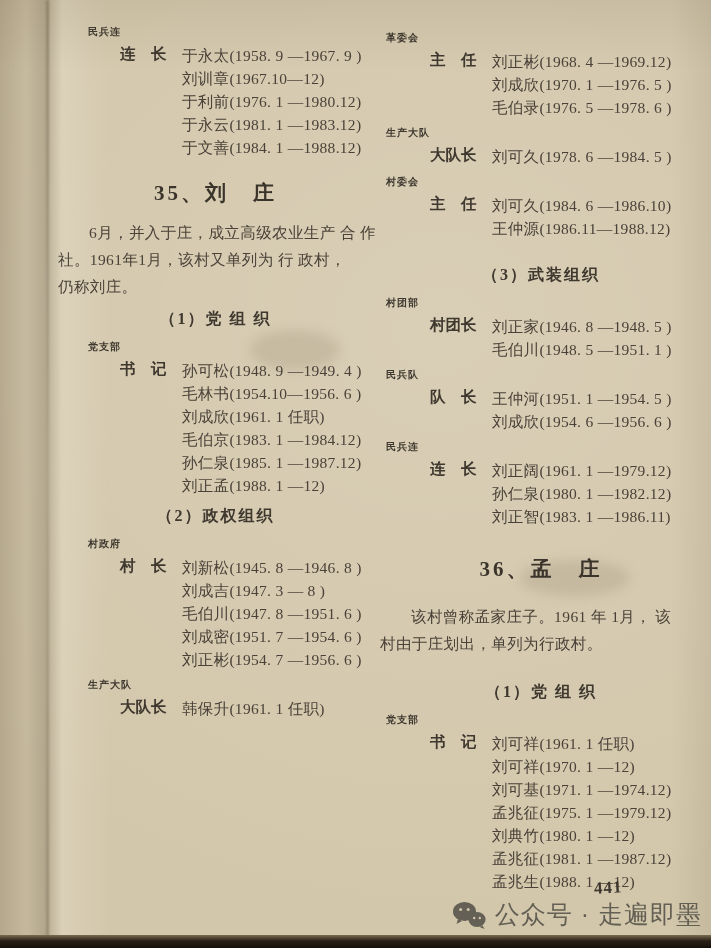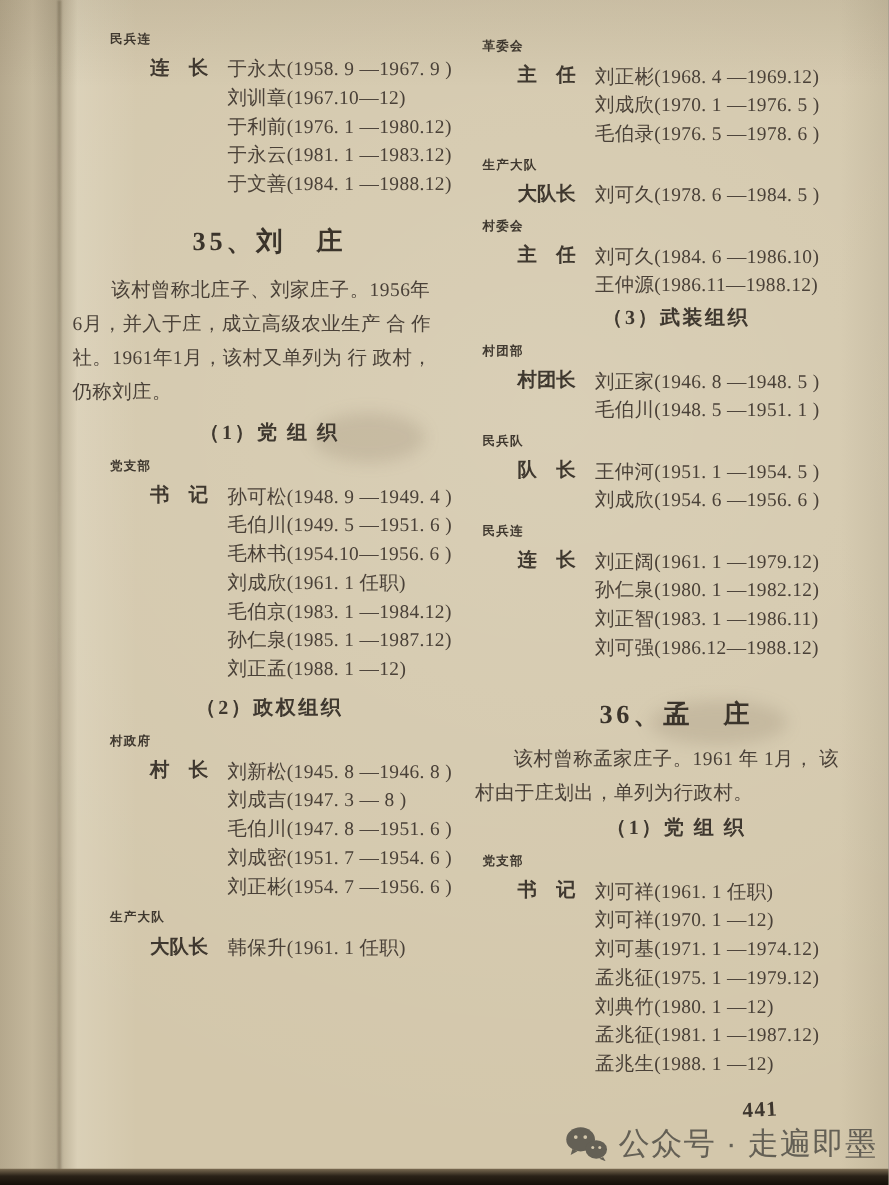"主 任" .col-right .role { margin-left: 34px -> 50px }
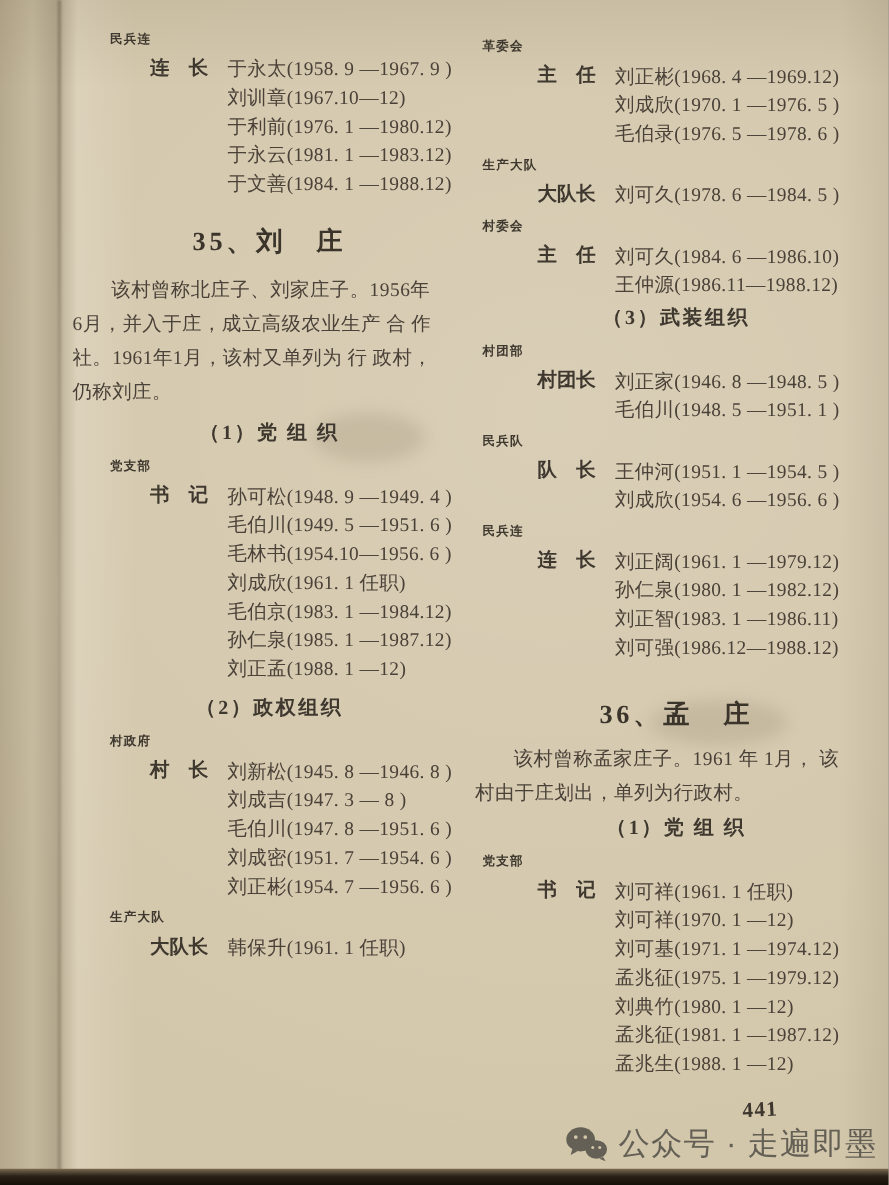"该村曾称北庄子、刘家庄子。1956年" div.pline { html: <div>该村曾称北庄子、刘家庄子。1956年</div> -> none }
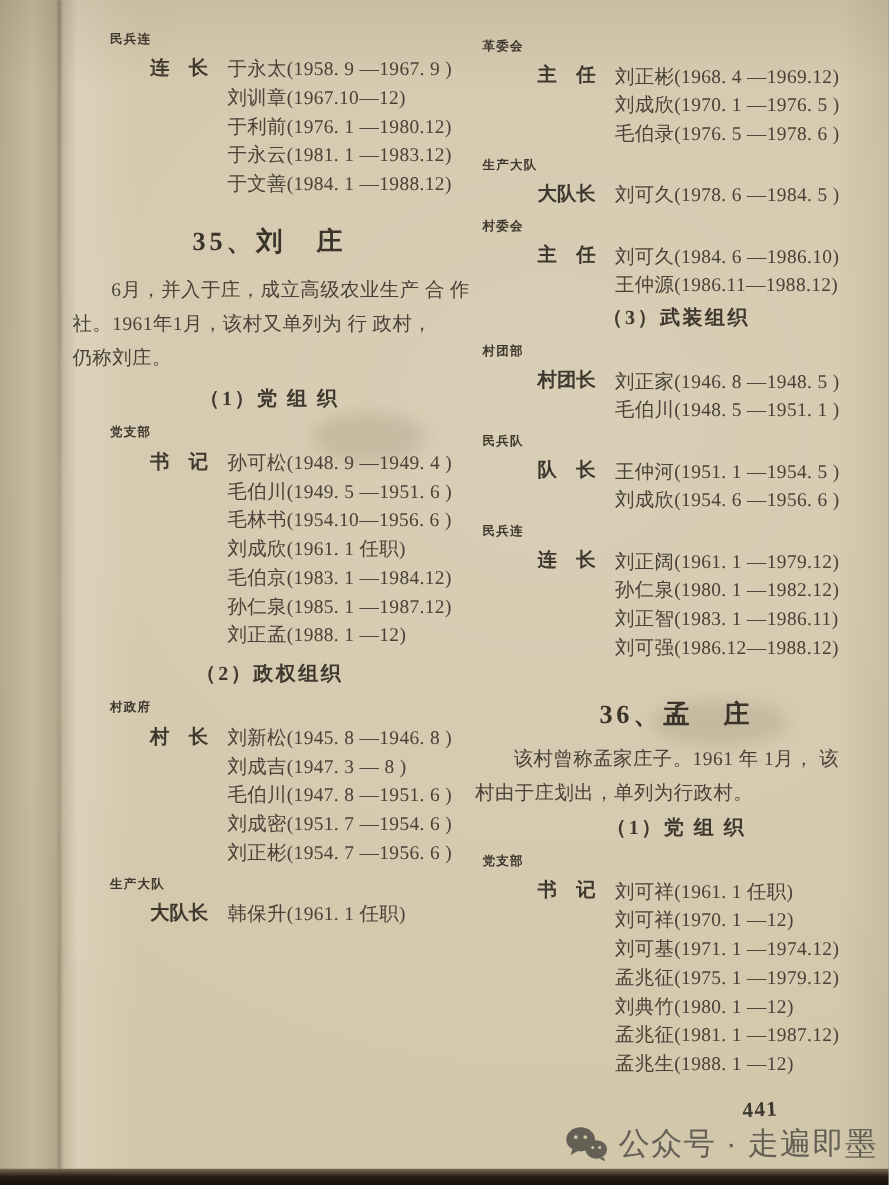"（3）武装组织" .col-right .subhead { margin-top: 4px -> 25px }
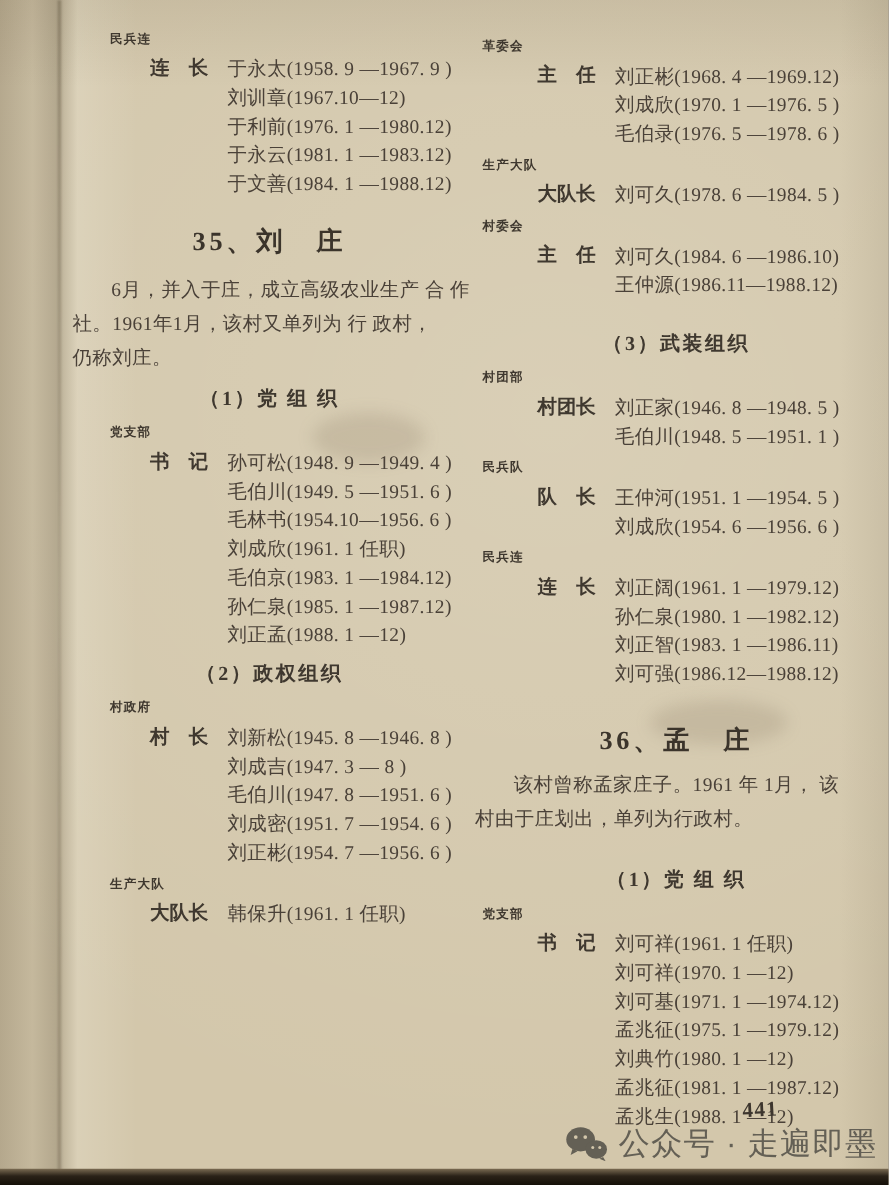"毛伯川(1949. 5 —1951. 6 )" div.term { html: <div>毛伯川(1949. 5 —1951. 6 )</div> -> none }
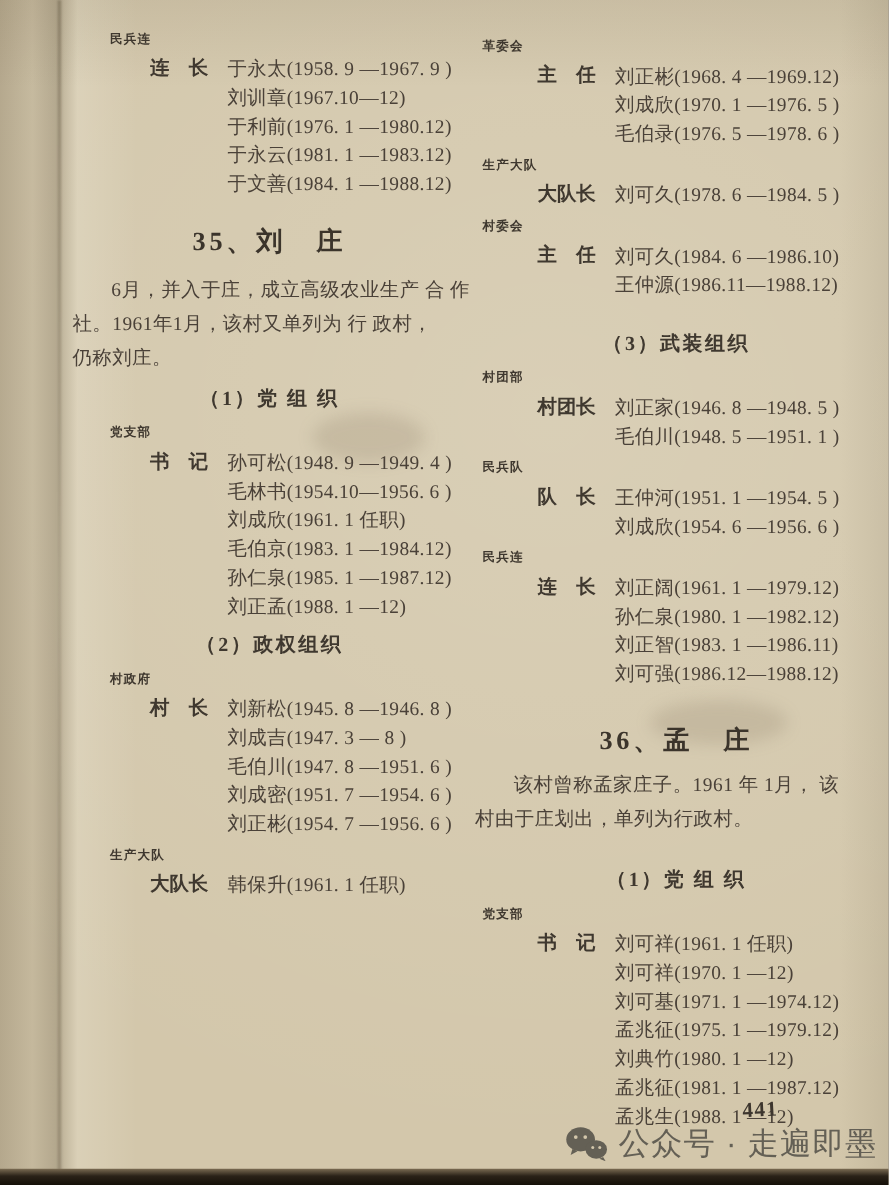"刘可强(1986.12—1988.12)" div.term { html: <div>刘可强(1986.12—1988.12)</div> -> none }
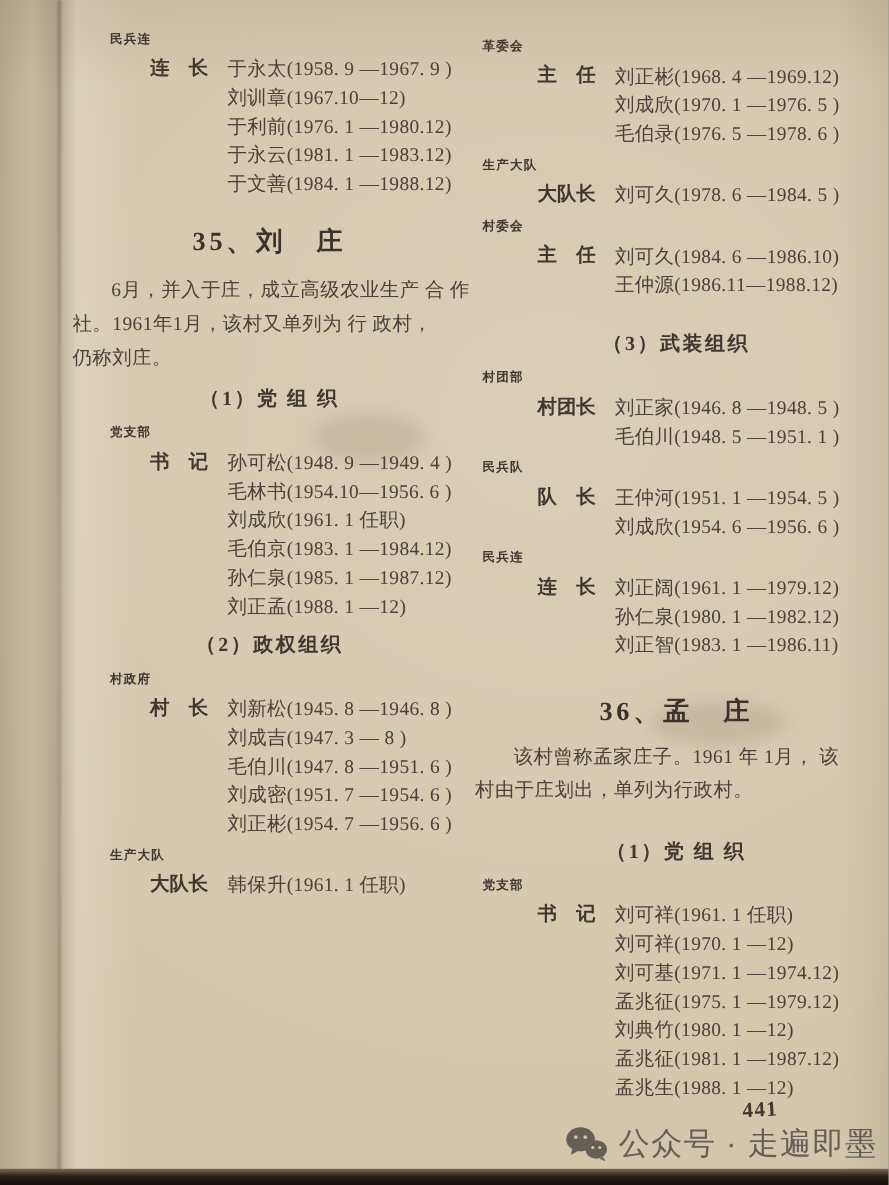"36、孟 庄" .col-right .title { margin-bottom: 9px -> 20px }
